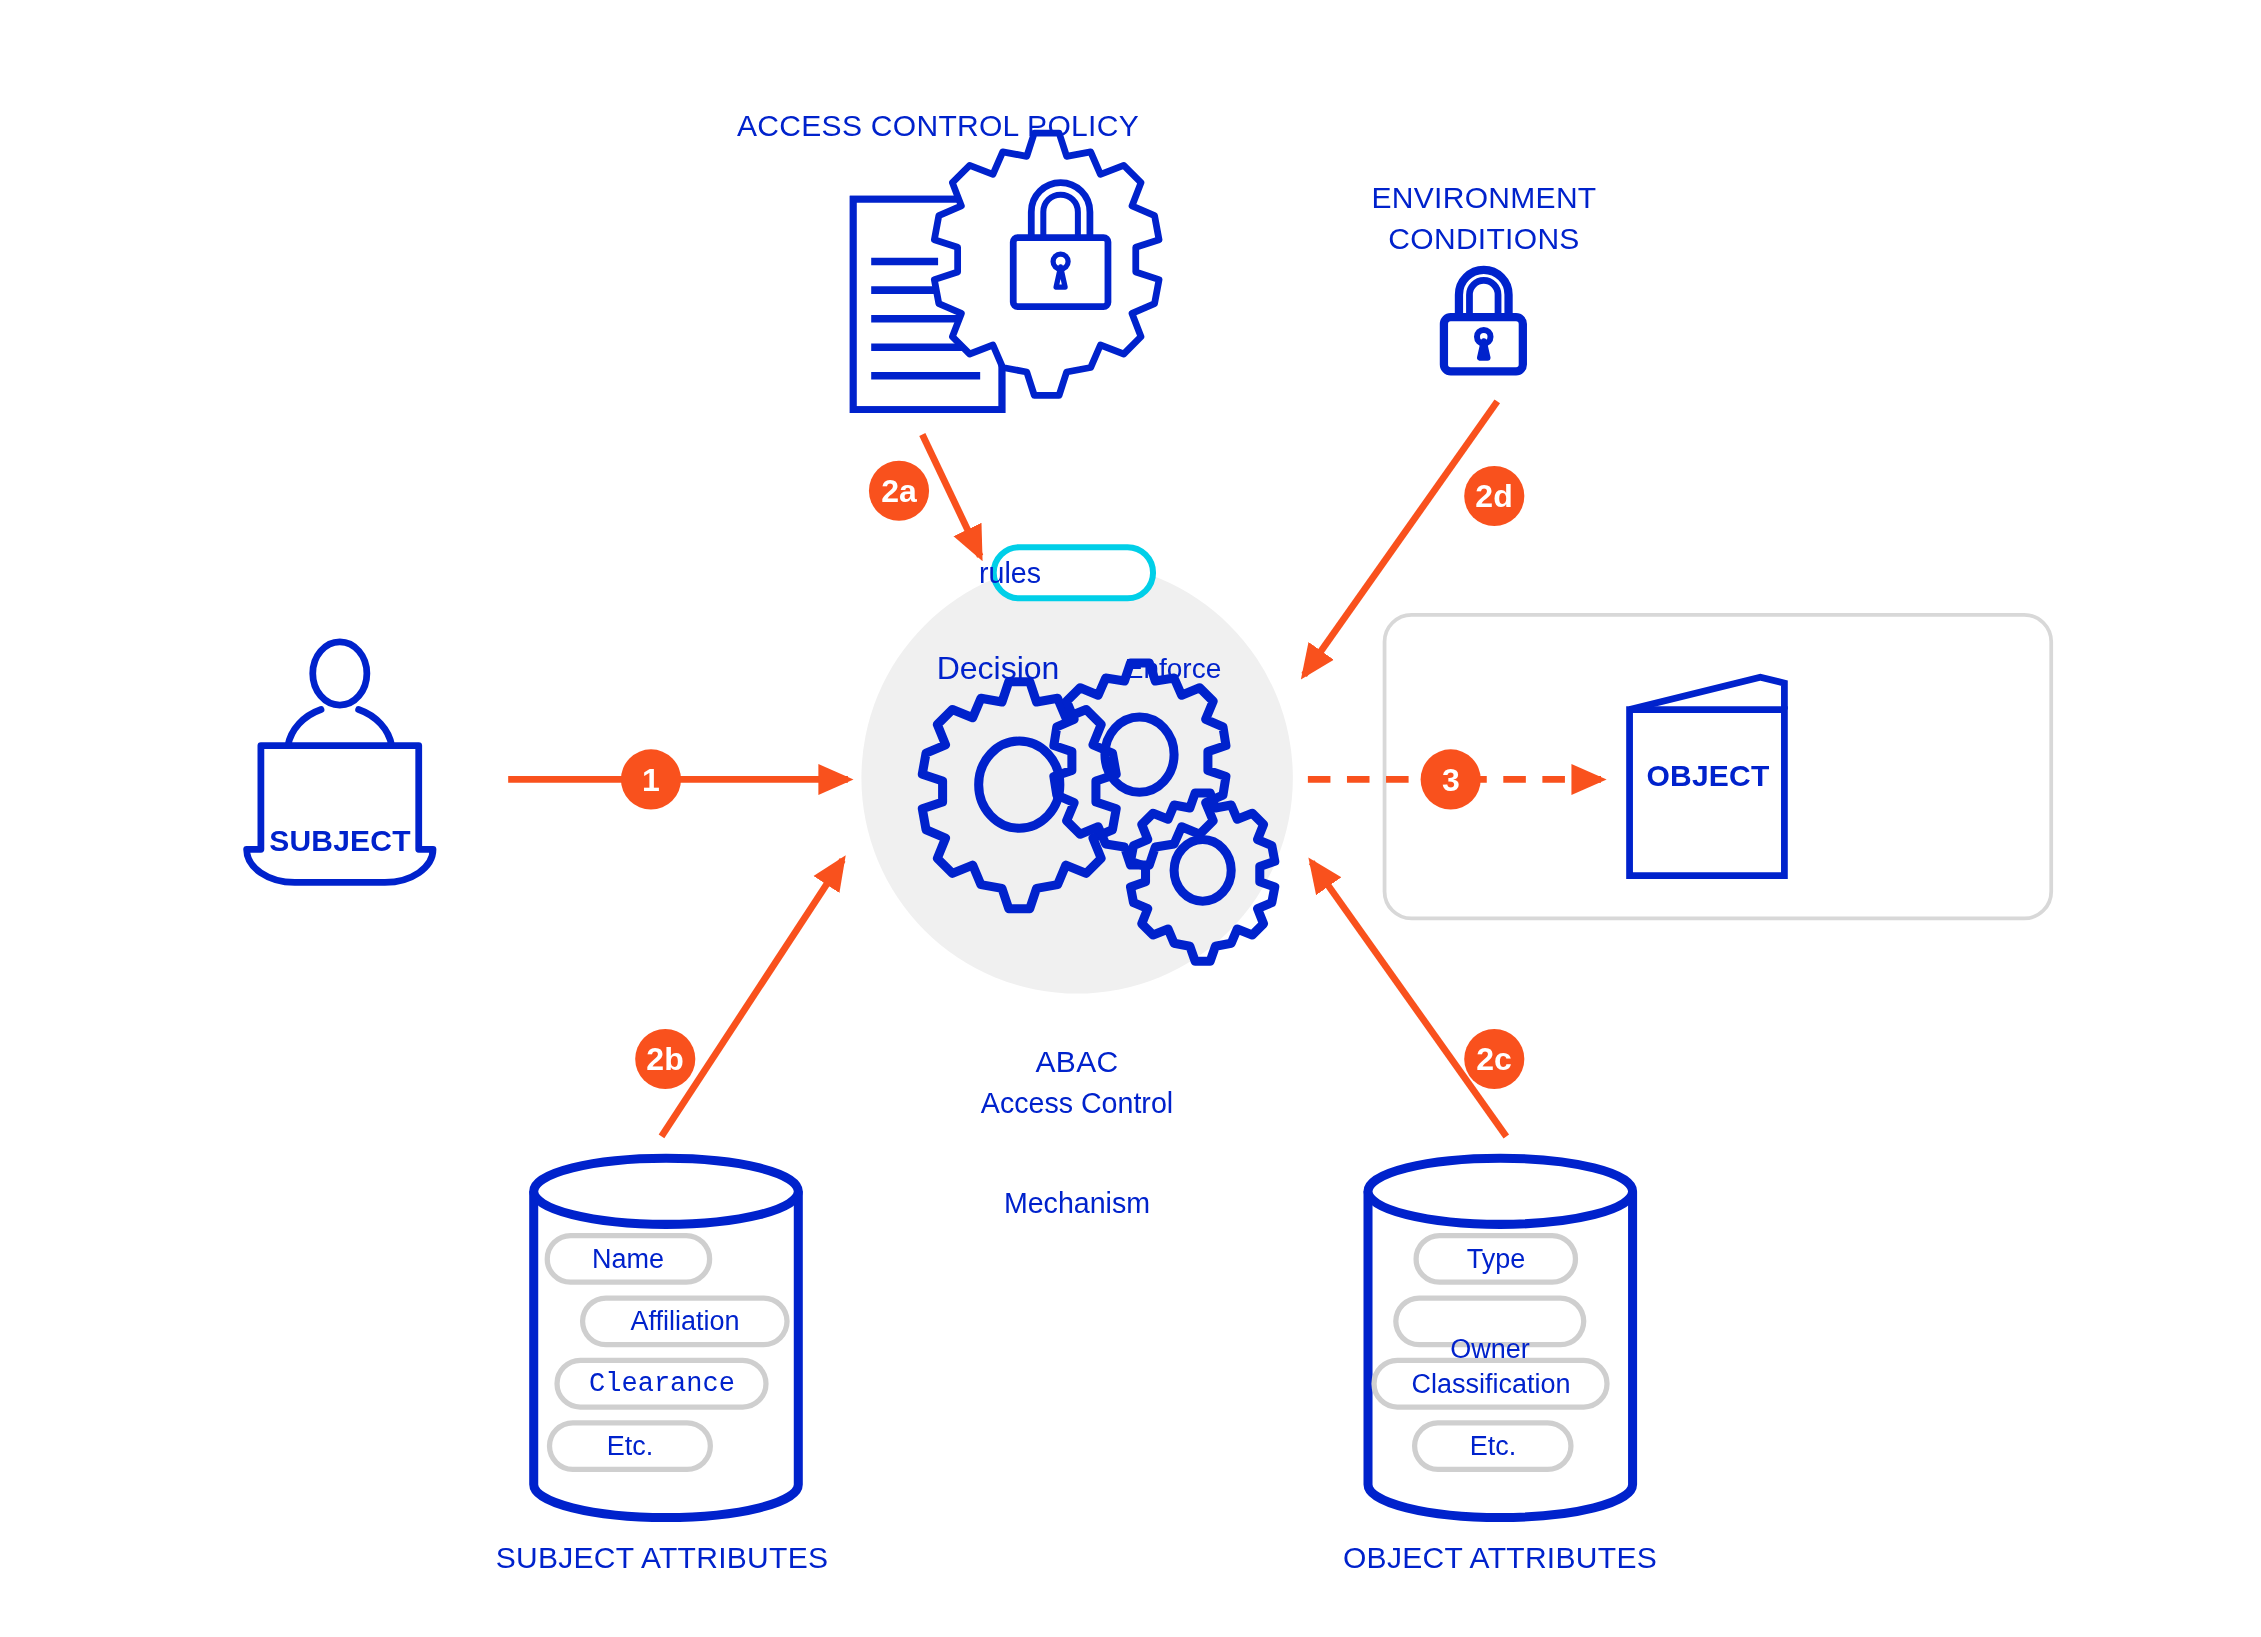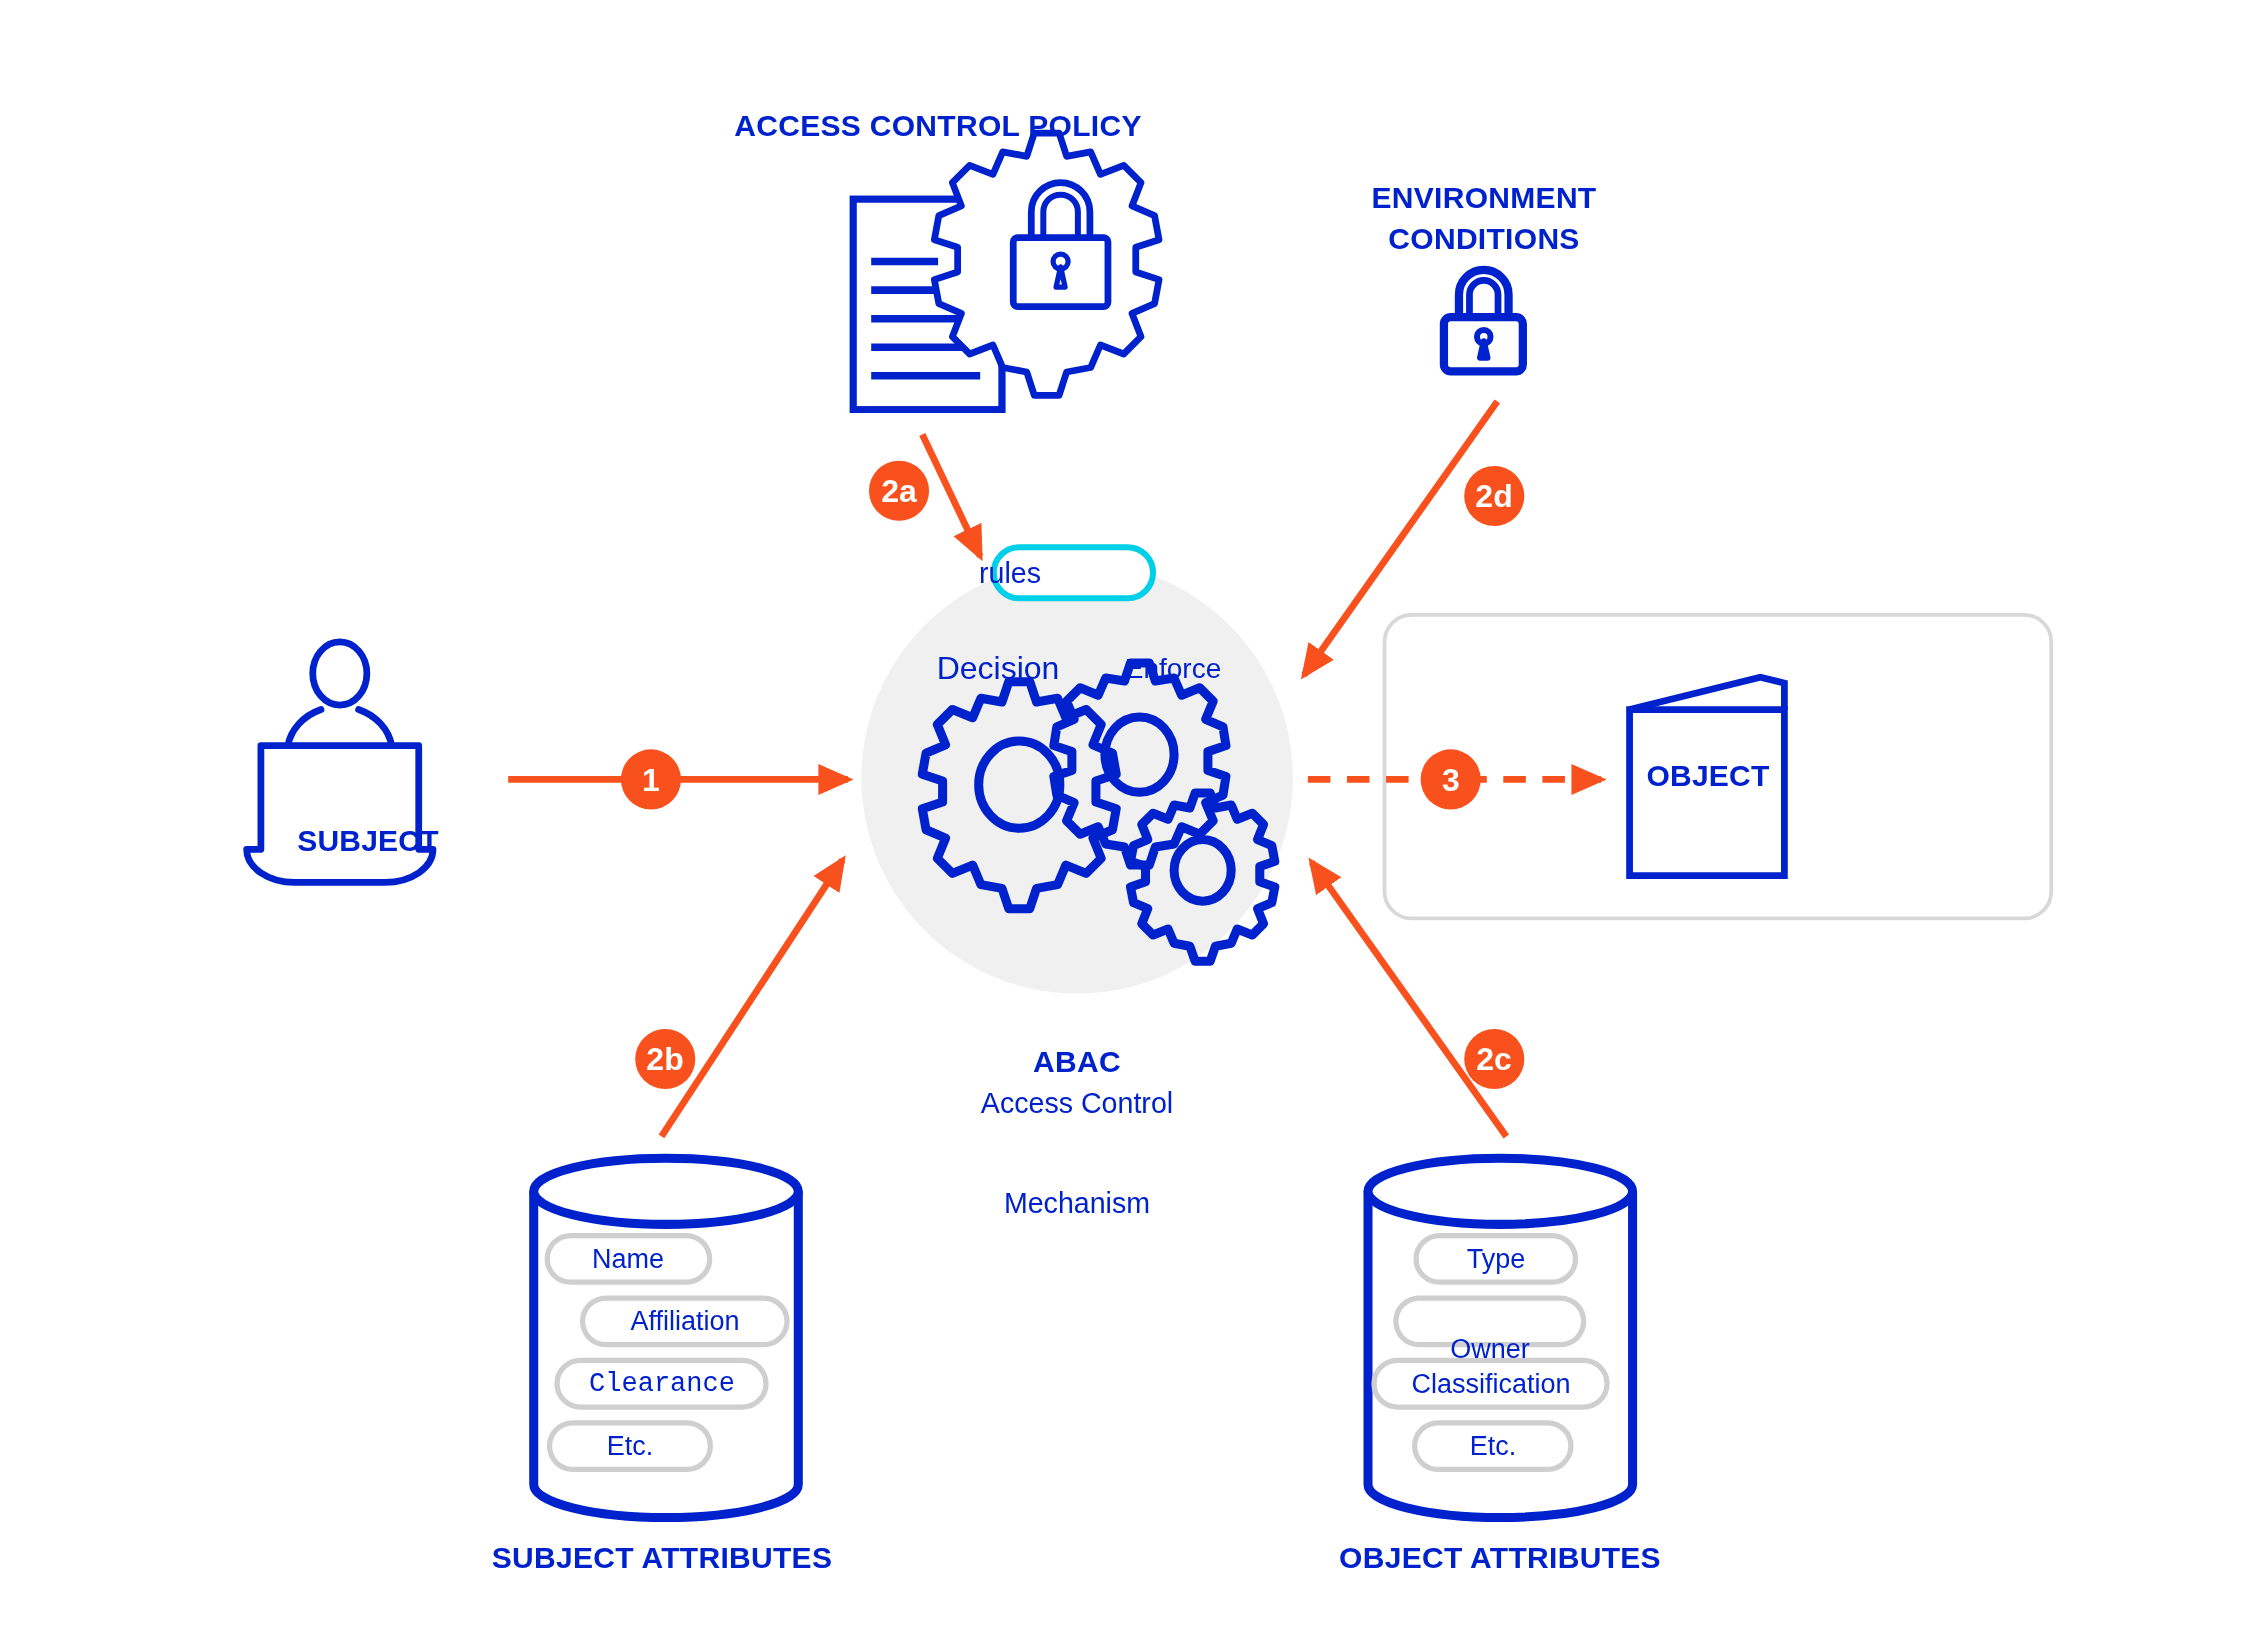"ACCESS CONTROL POLICY" .lbl-heading { font-weight: bold -> normal }
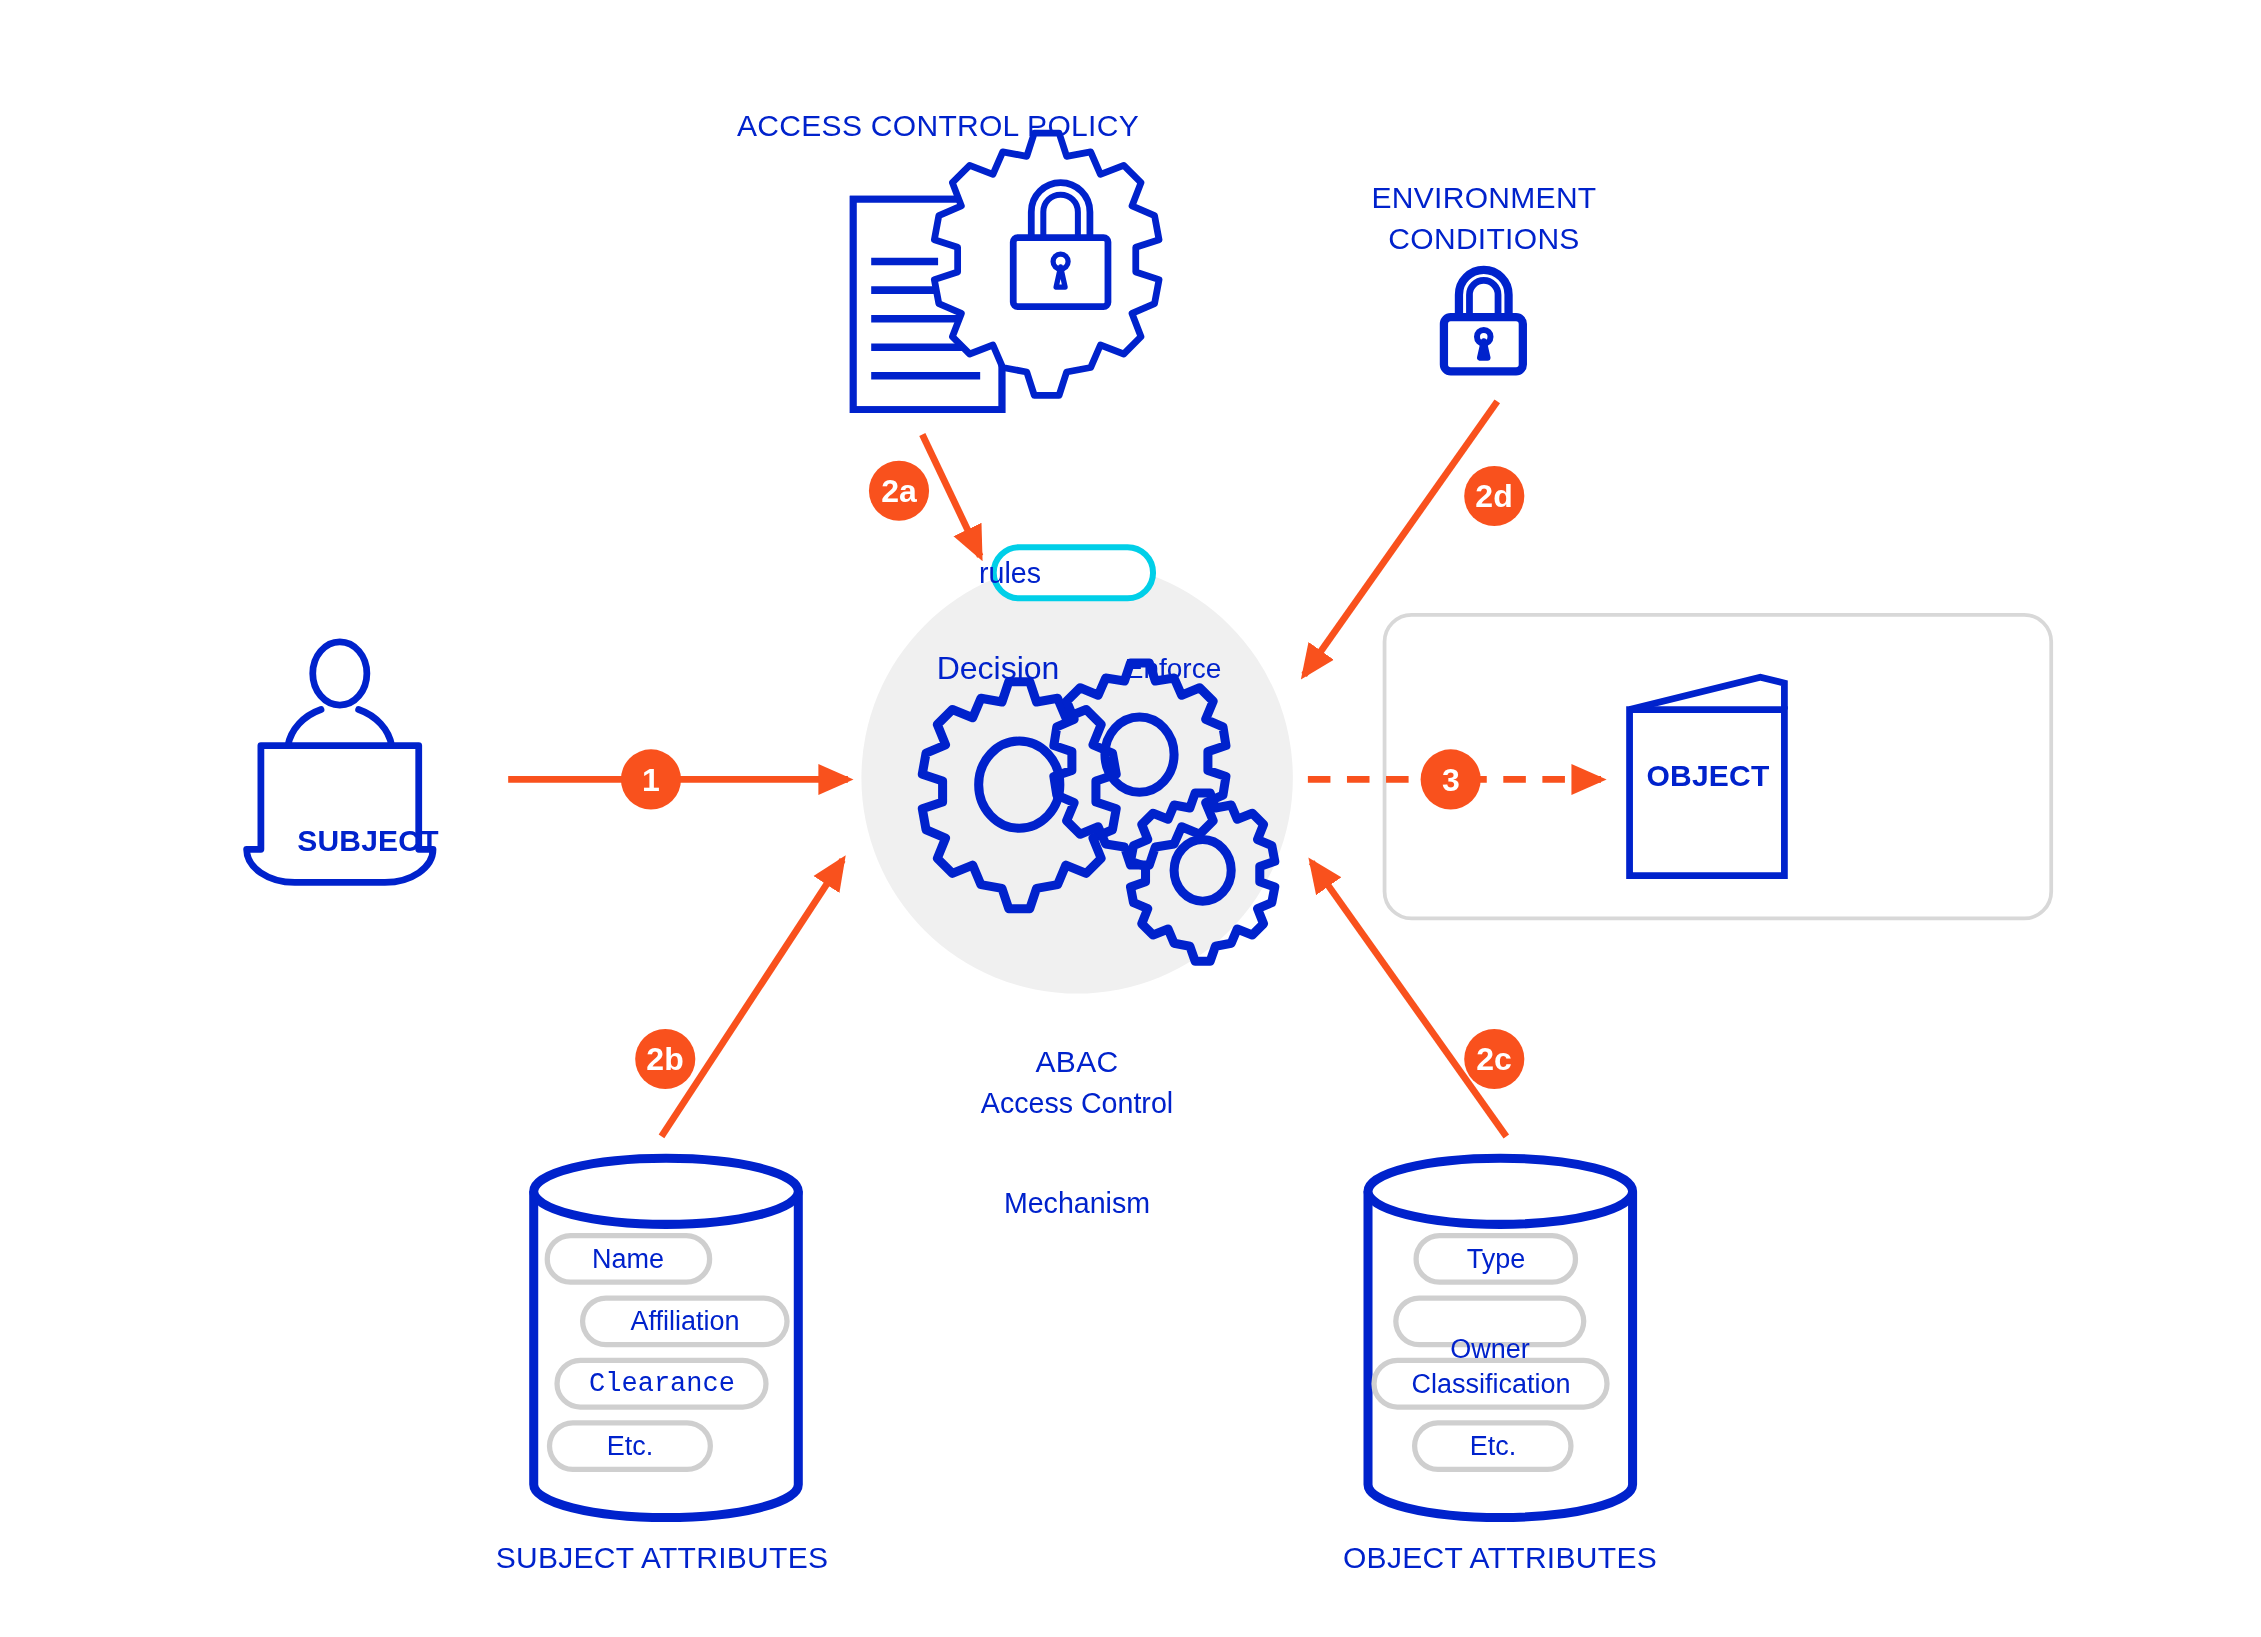"SUBJECT" div.lbl { margin-left: 28px -> none }
